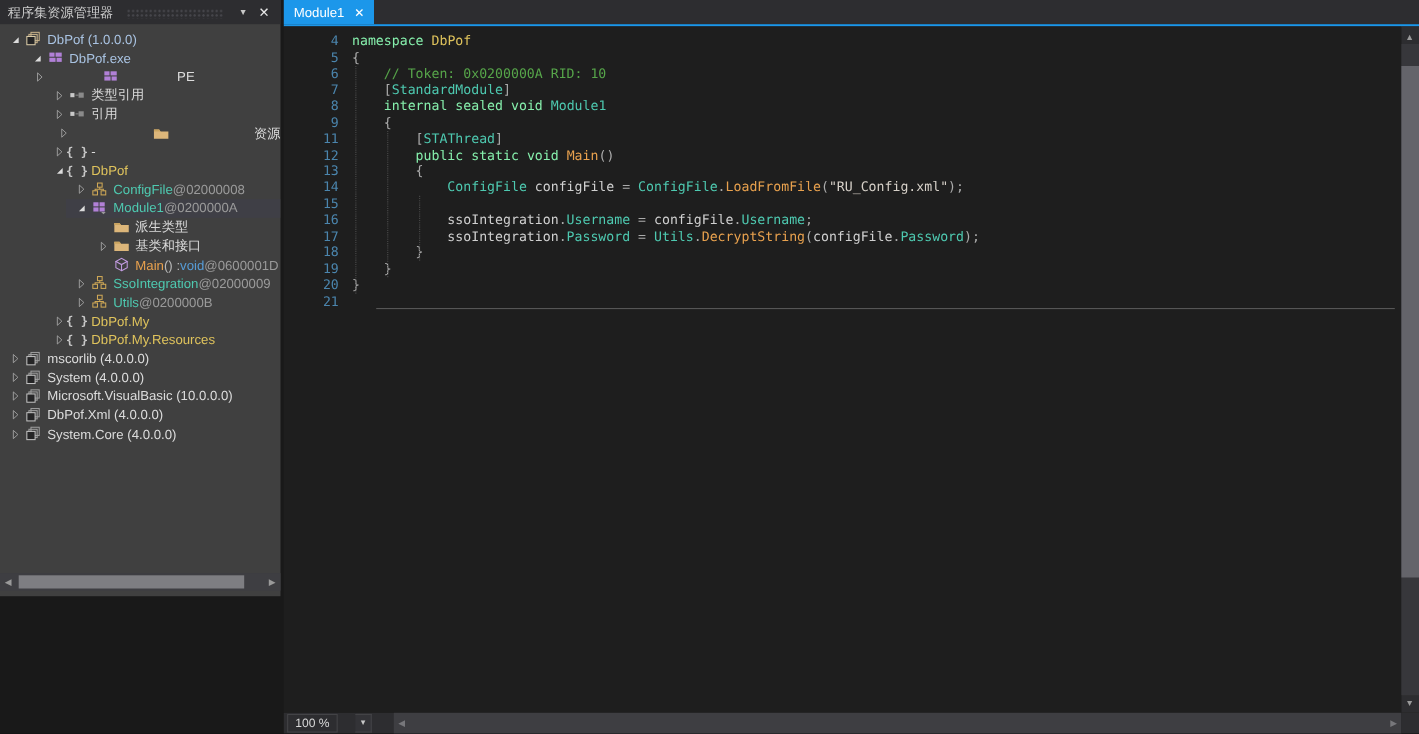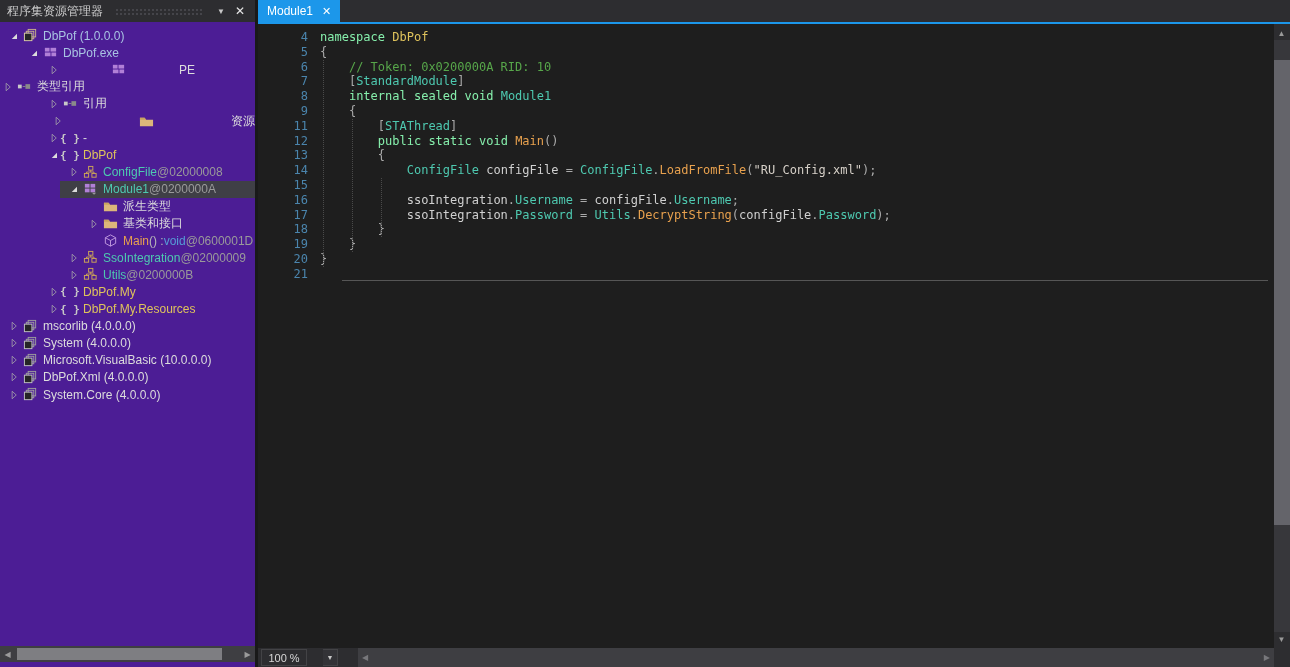"程序集资源管理器" .panel-left { background: #4c1d95 -> #404040; height: 667px -> 542px }
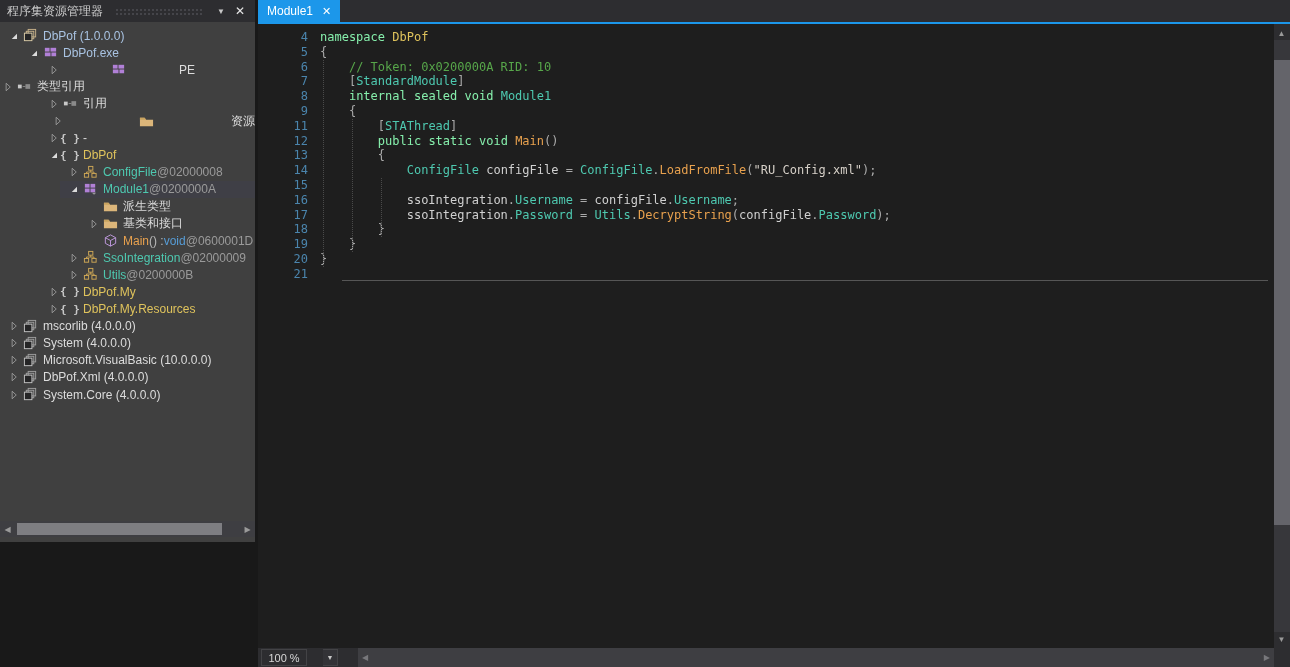"PE" div.trow { padding-left: 46px -> 28px }
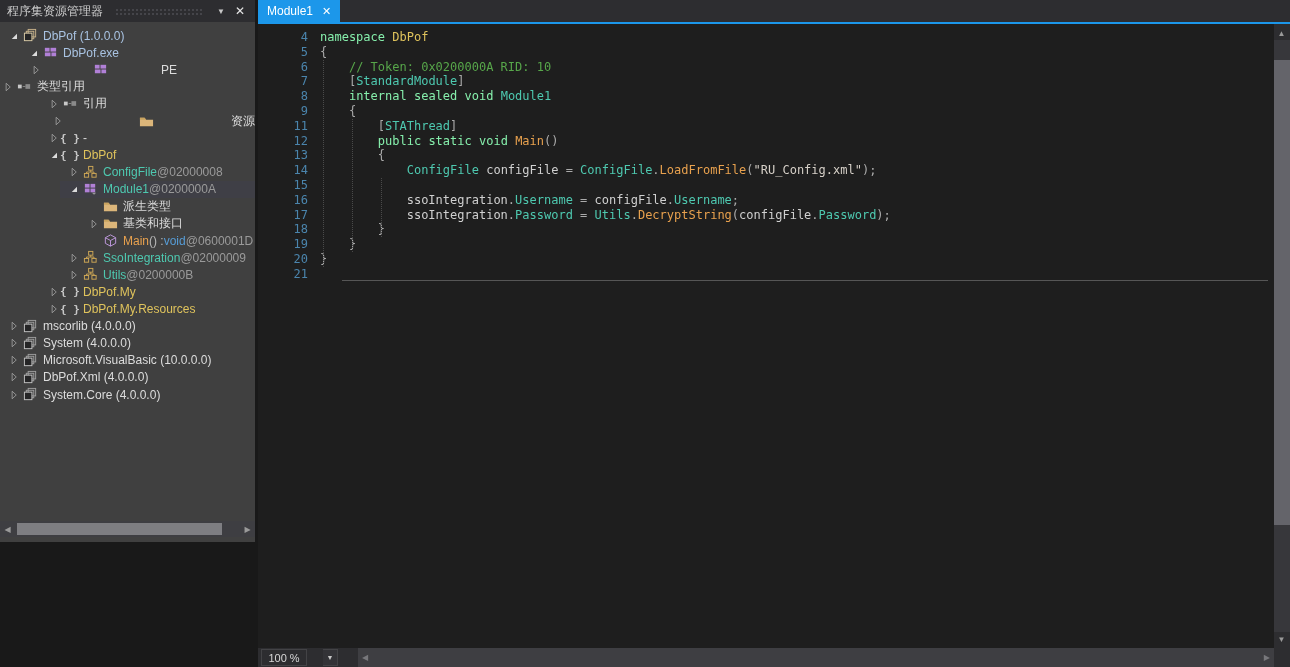"类型引用" div.trow { padding-left: none -> 46px }
